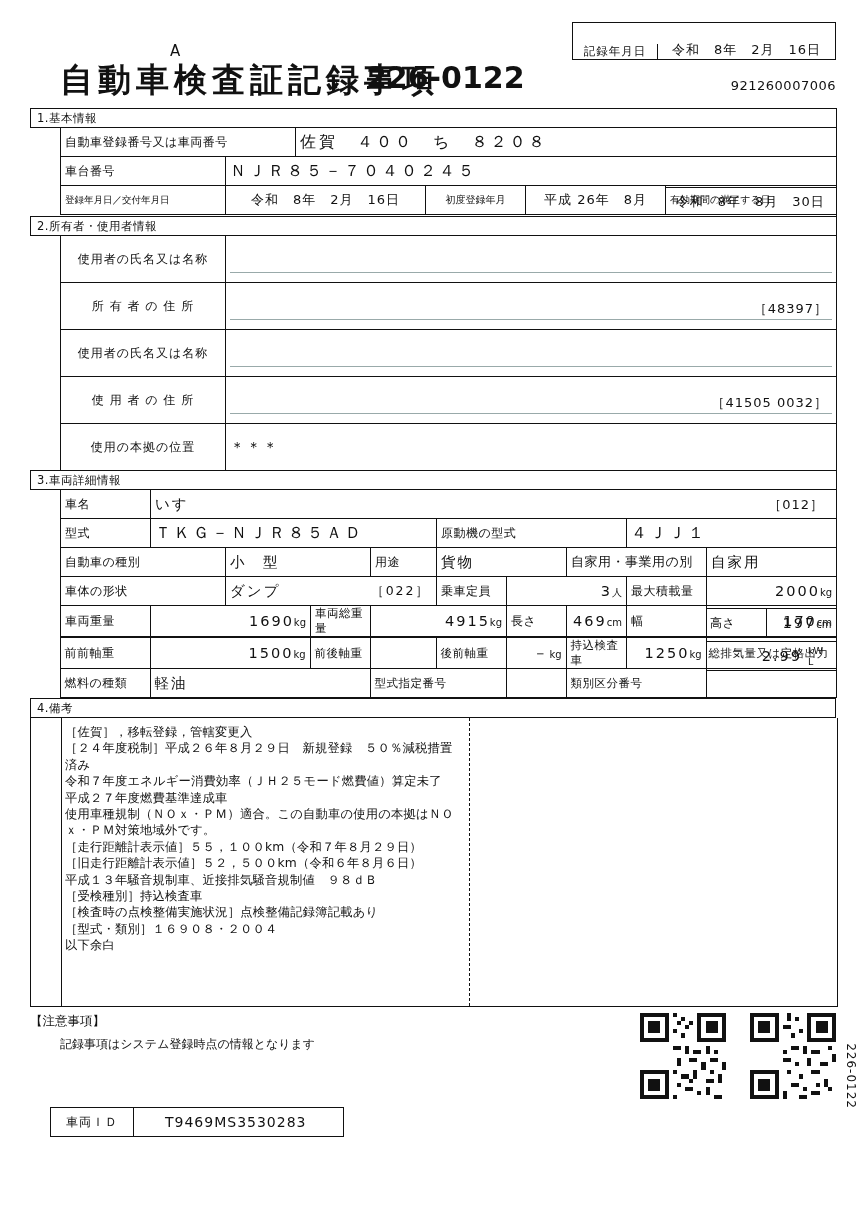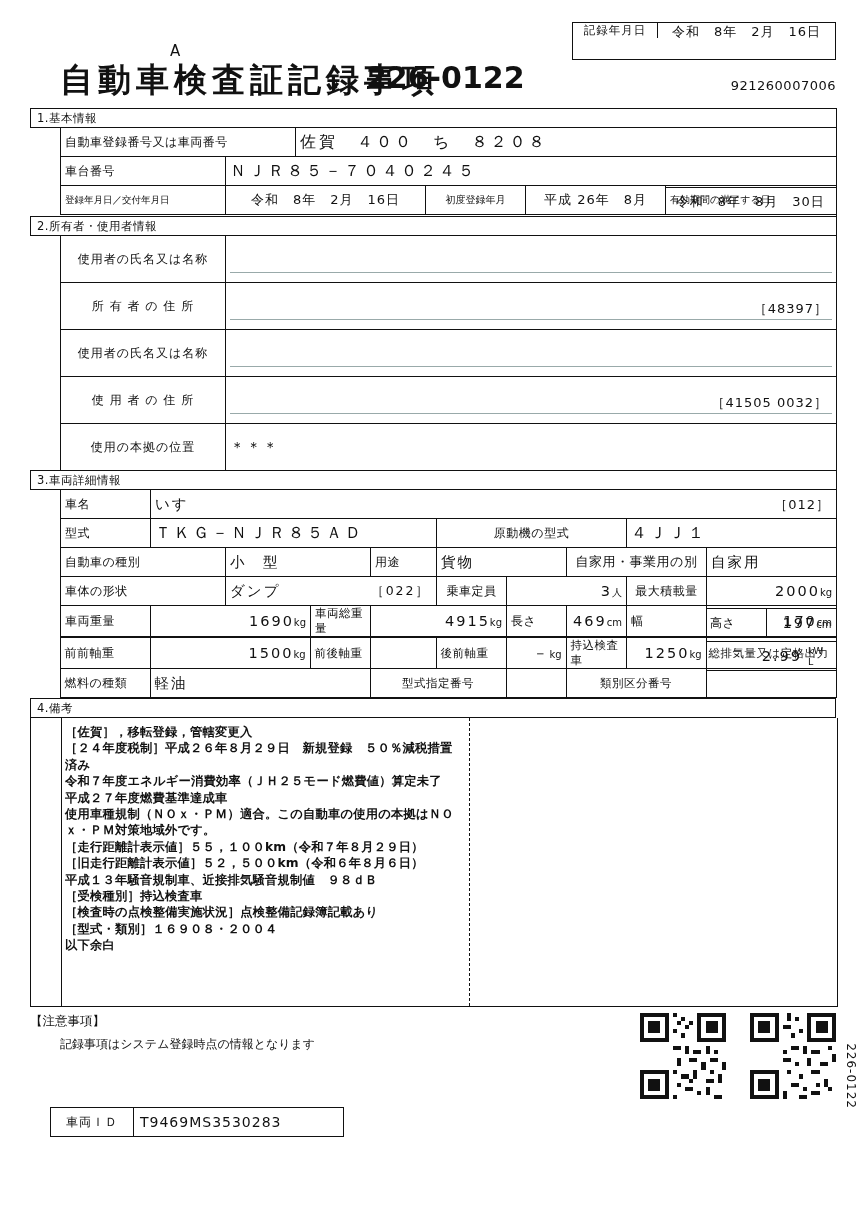"記録年月日" .datebox { align-items: flex-start -> flex-end }
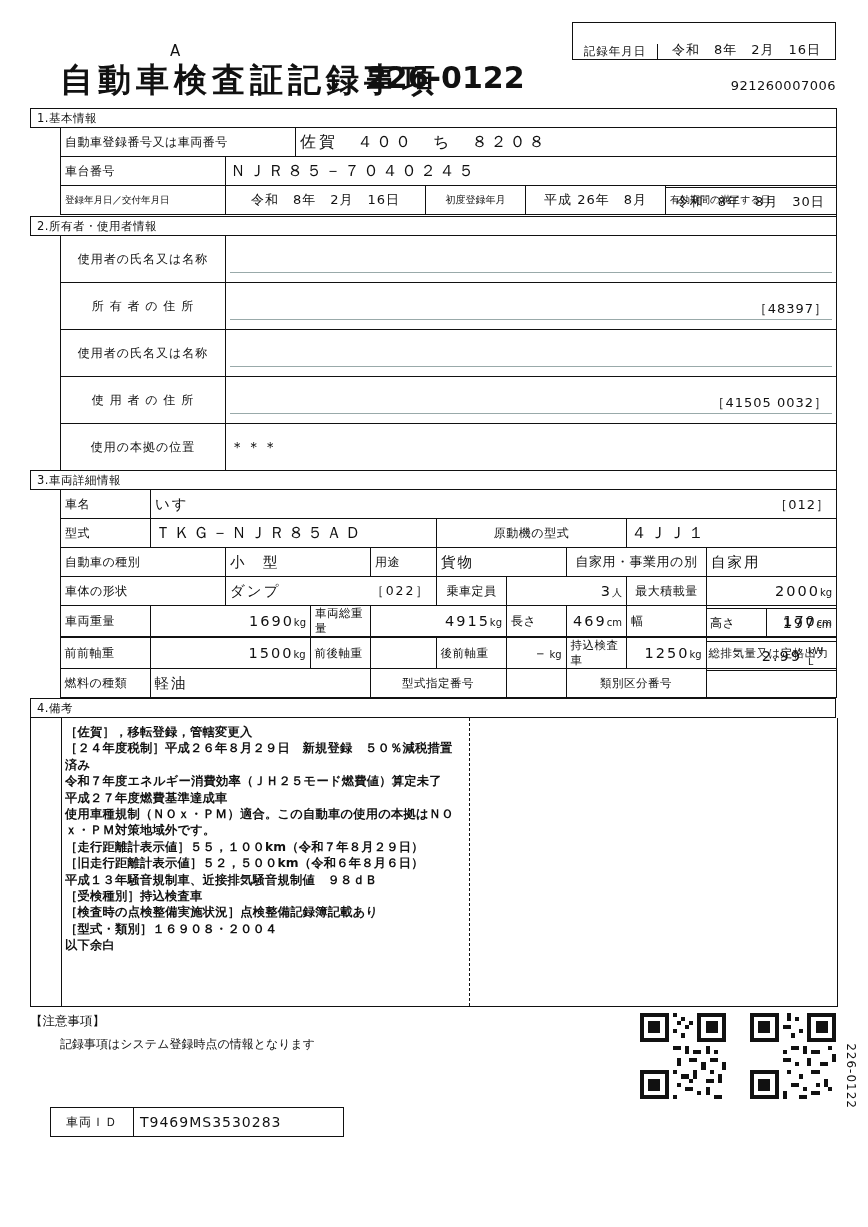"［012］" span { right: 6px -> 12px }
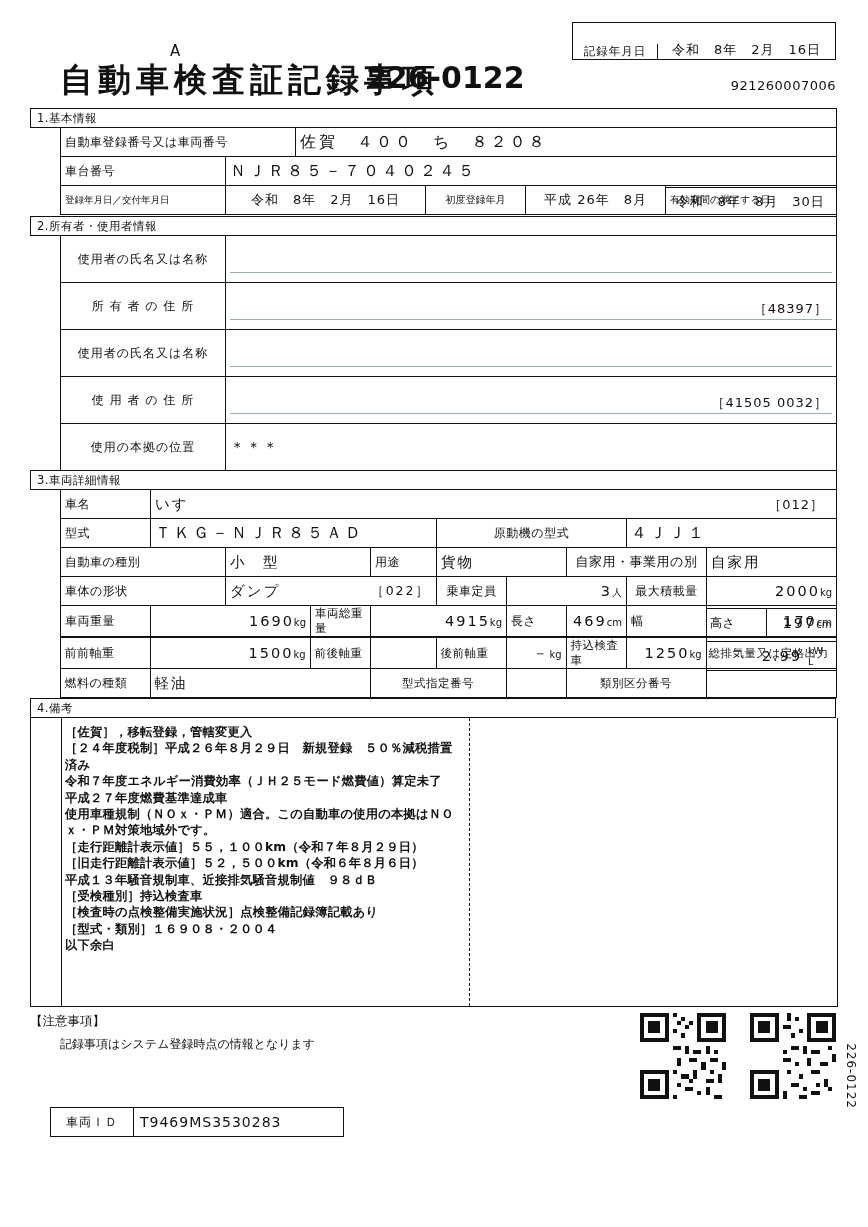"原動機の型式" .lblc { text-align: center -> left }
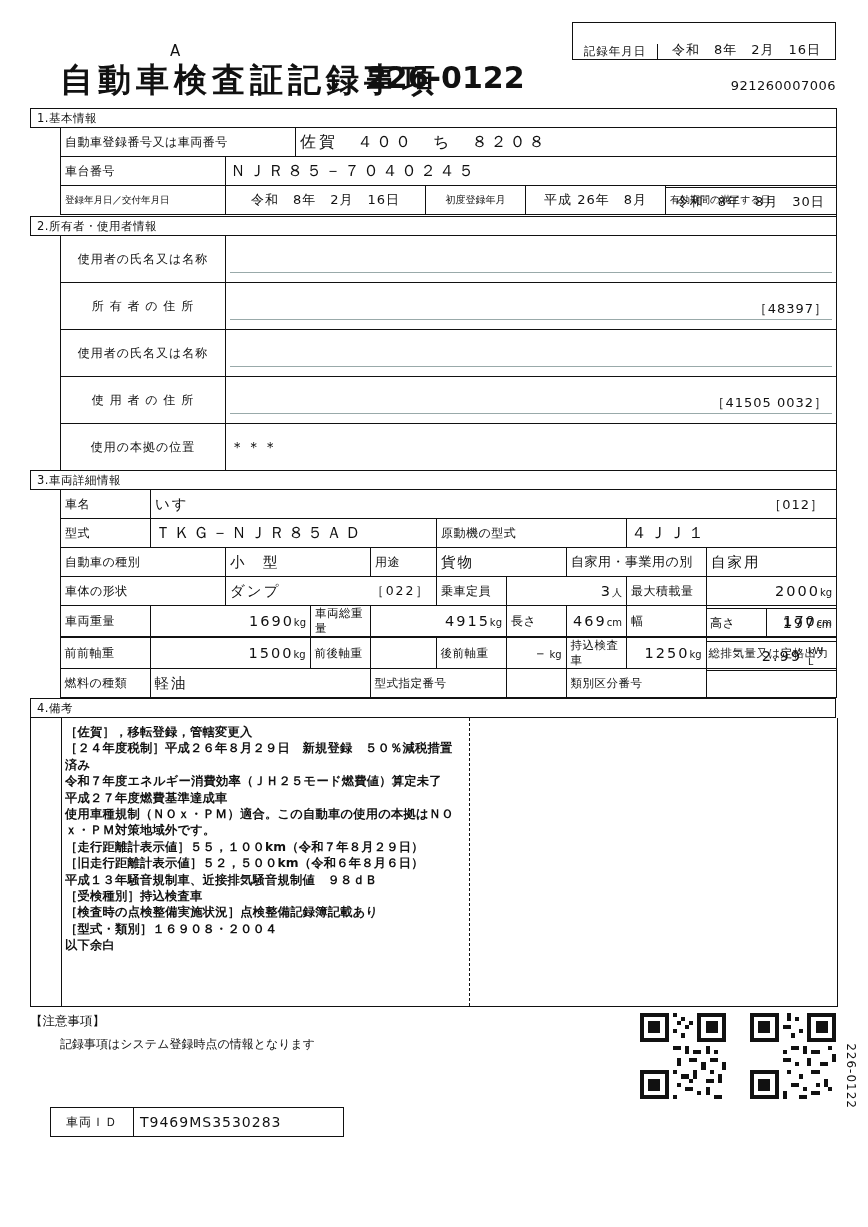"［佐賀］，移転登録，管轄変更入" .remarks { font-weight: bold -> none }
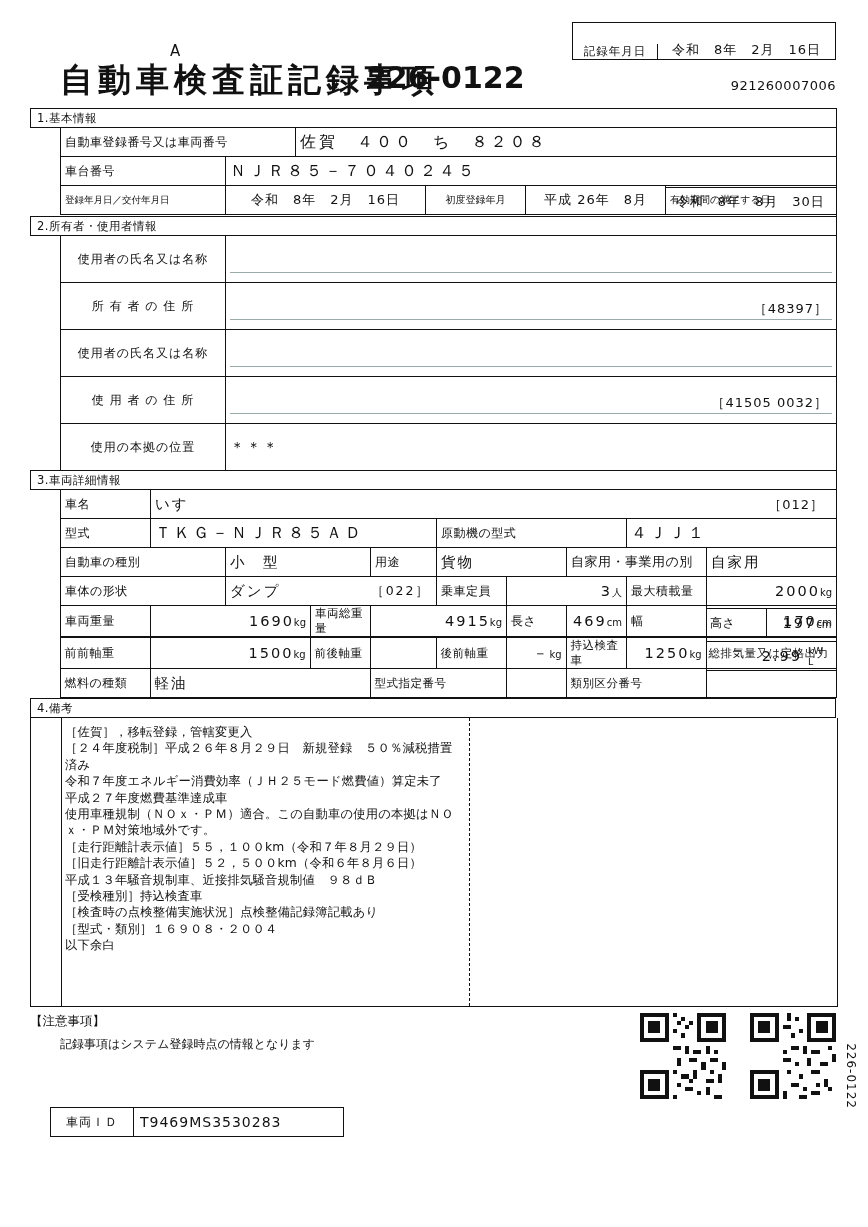"車両ＩＤ" .vid { gap: none -> 25px }
